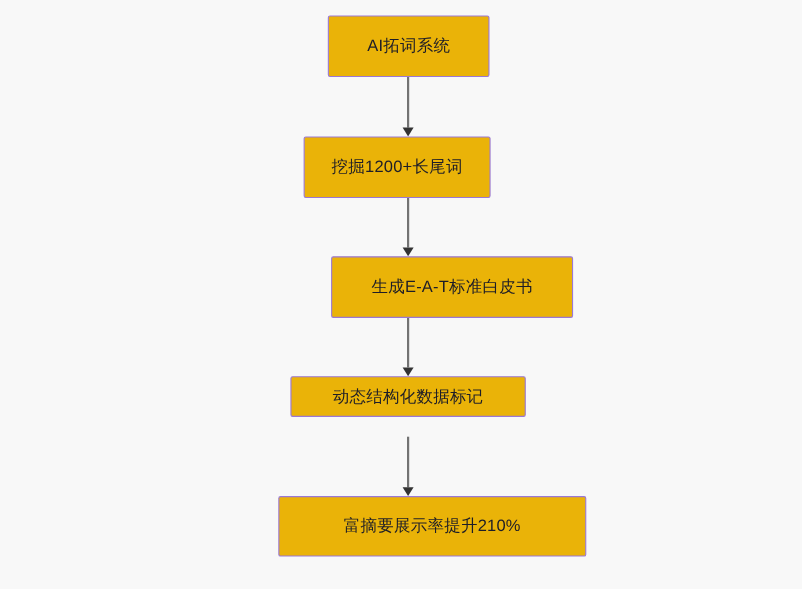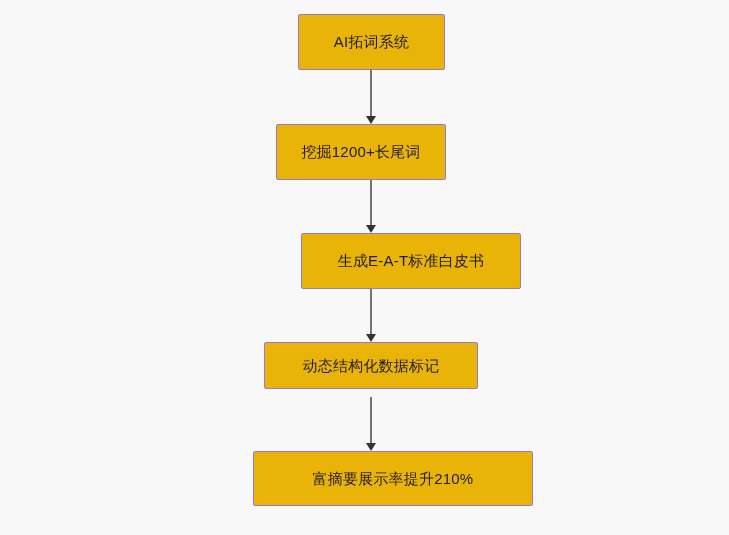"动态结构化数据标记" div.node { height: 47px -> 37px }
